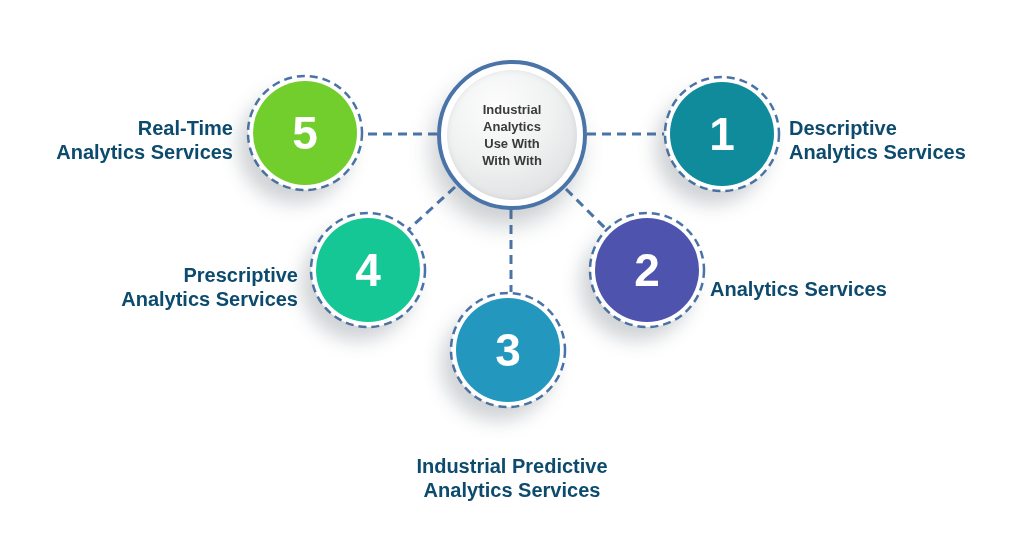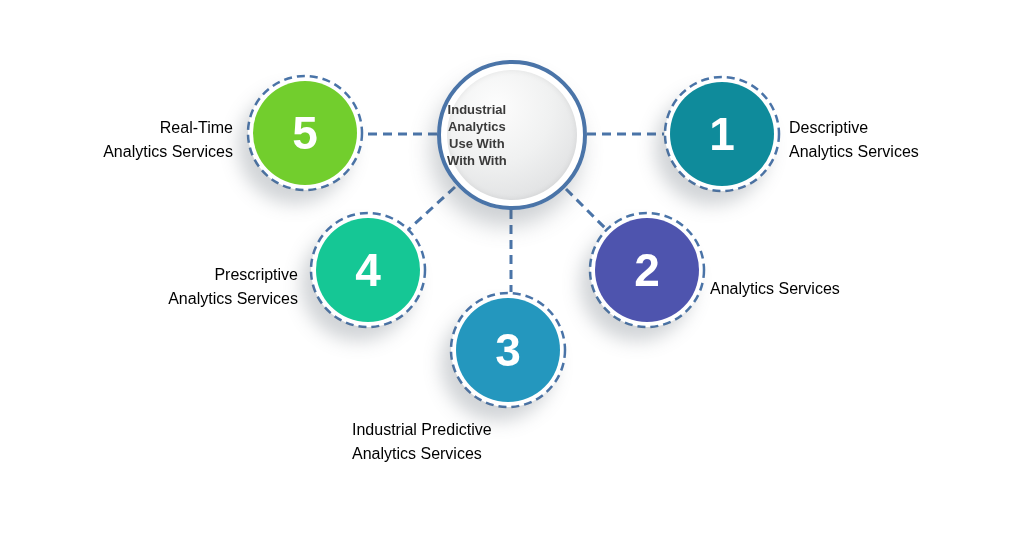"Industrial" .center-inner { justify-content: flex-start -> center }
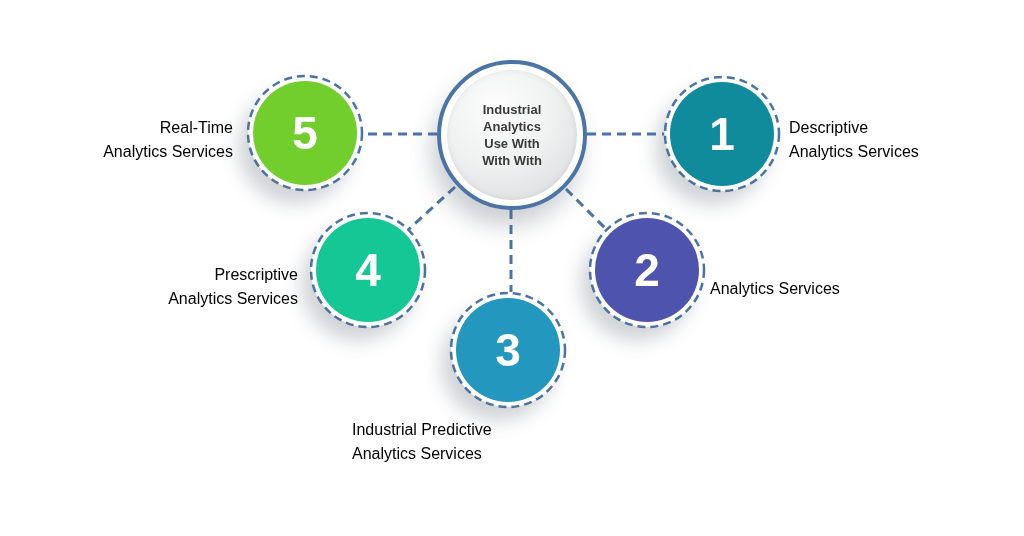"Real-Time" .label { color: #000000 -> #0c4a6e; font-size: 16px -> 20px; font-weight: 400 -> 700 }
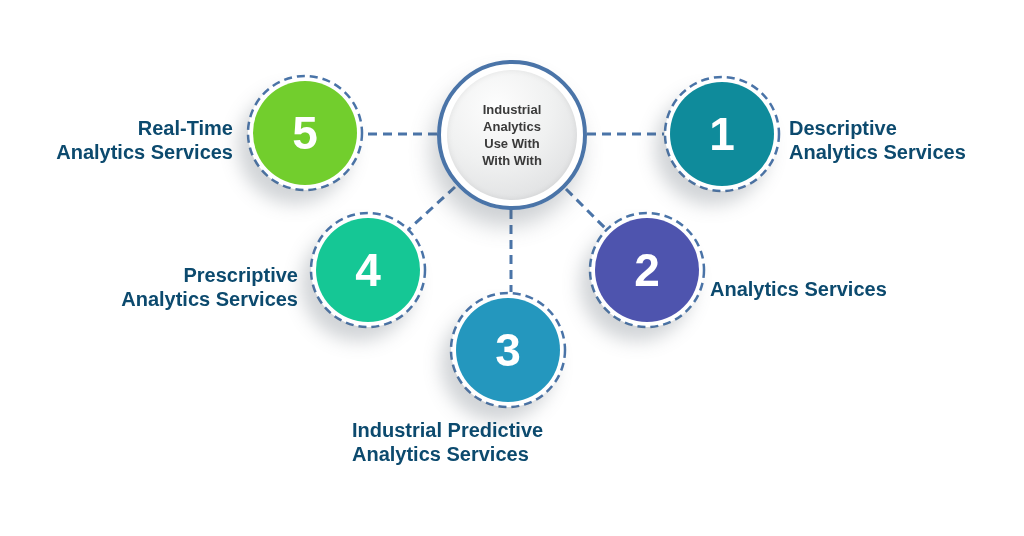"Industrial Predictive" .label.c { margin-top: none -> 36px; text-align: none -> center }
